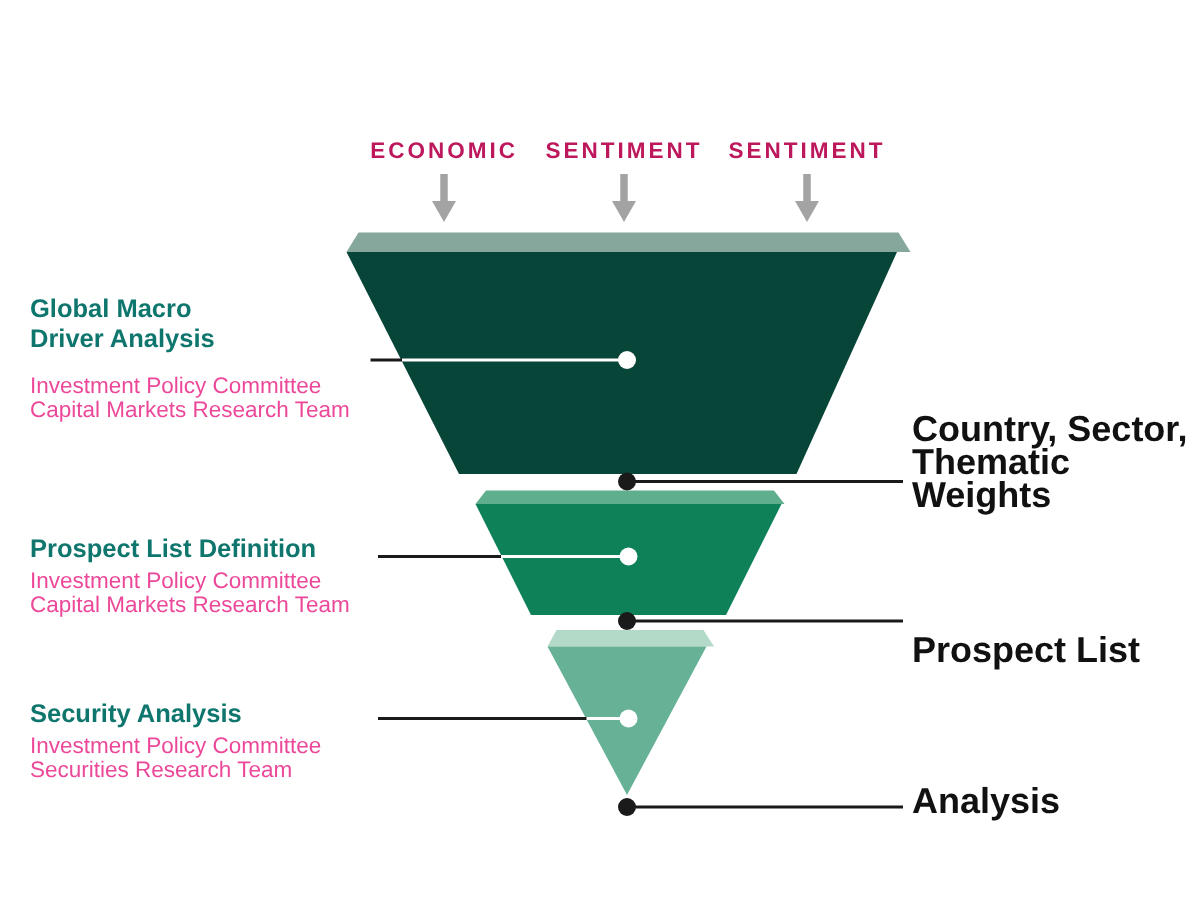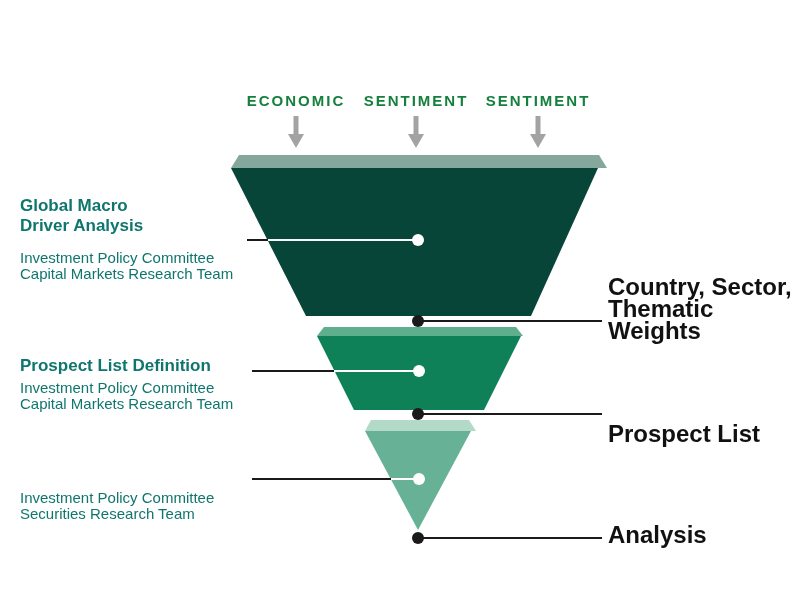"ECONOMIC" .toplabel { color: #15803d -> #be185d }
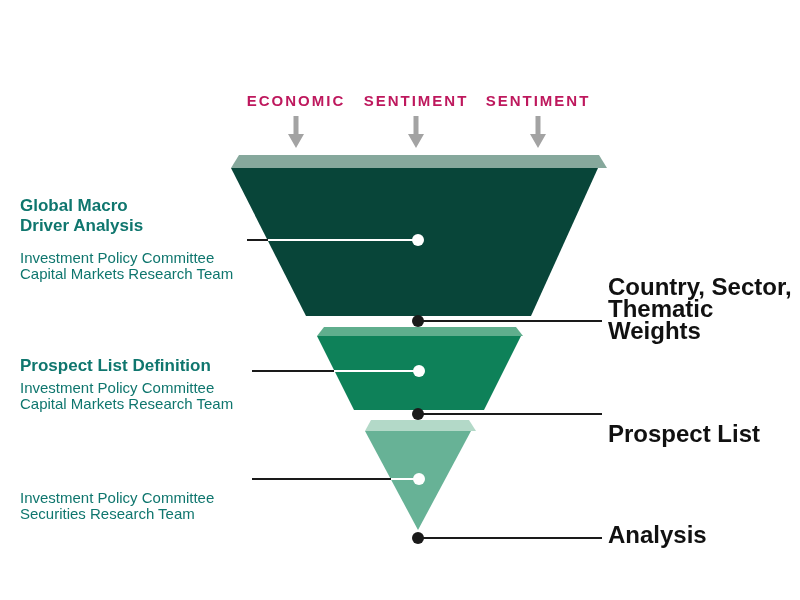"Investment Policy Committee" .stage-team { color: #0f766e -> #ec4899 }
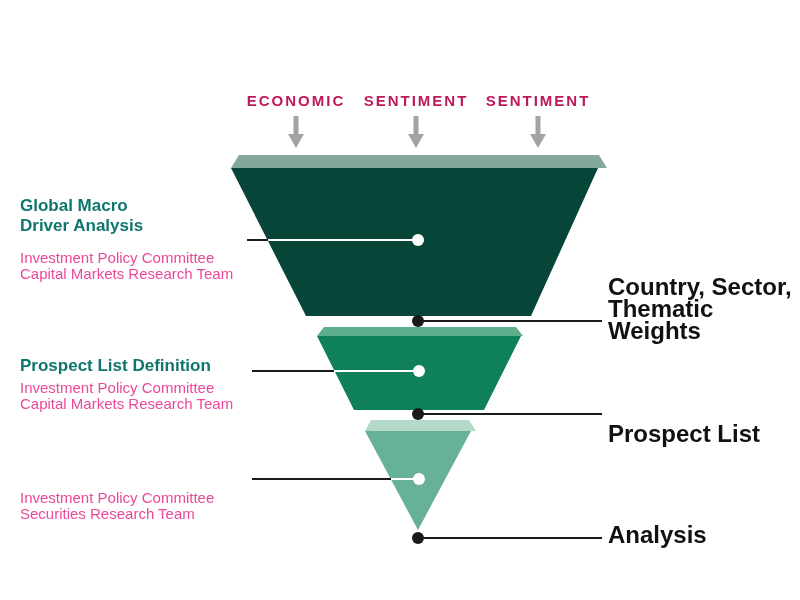"Security Analysis" div.stage-title { html: none -> <div>Security Analysis</div> }
